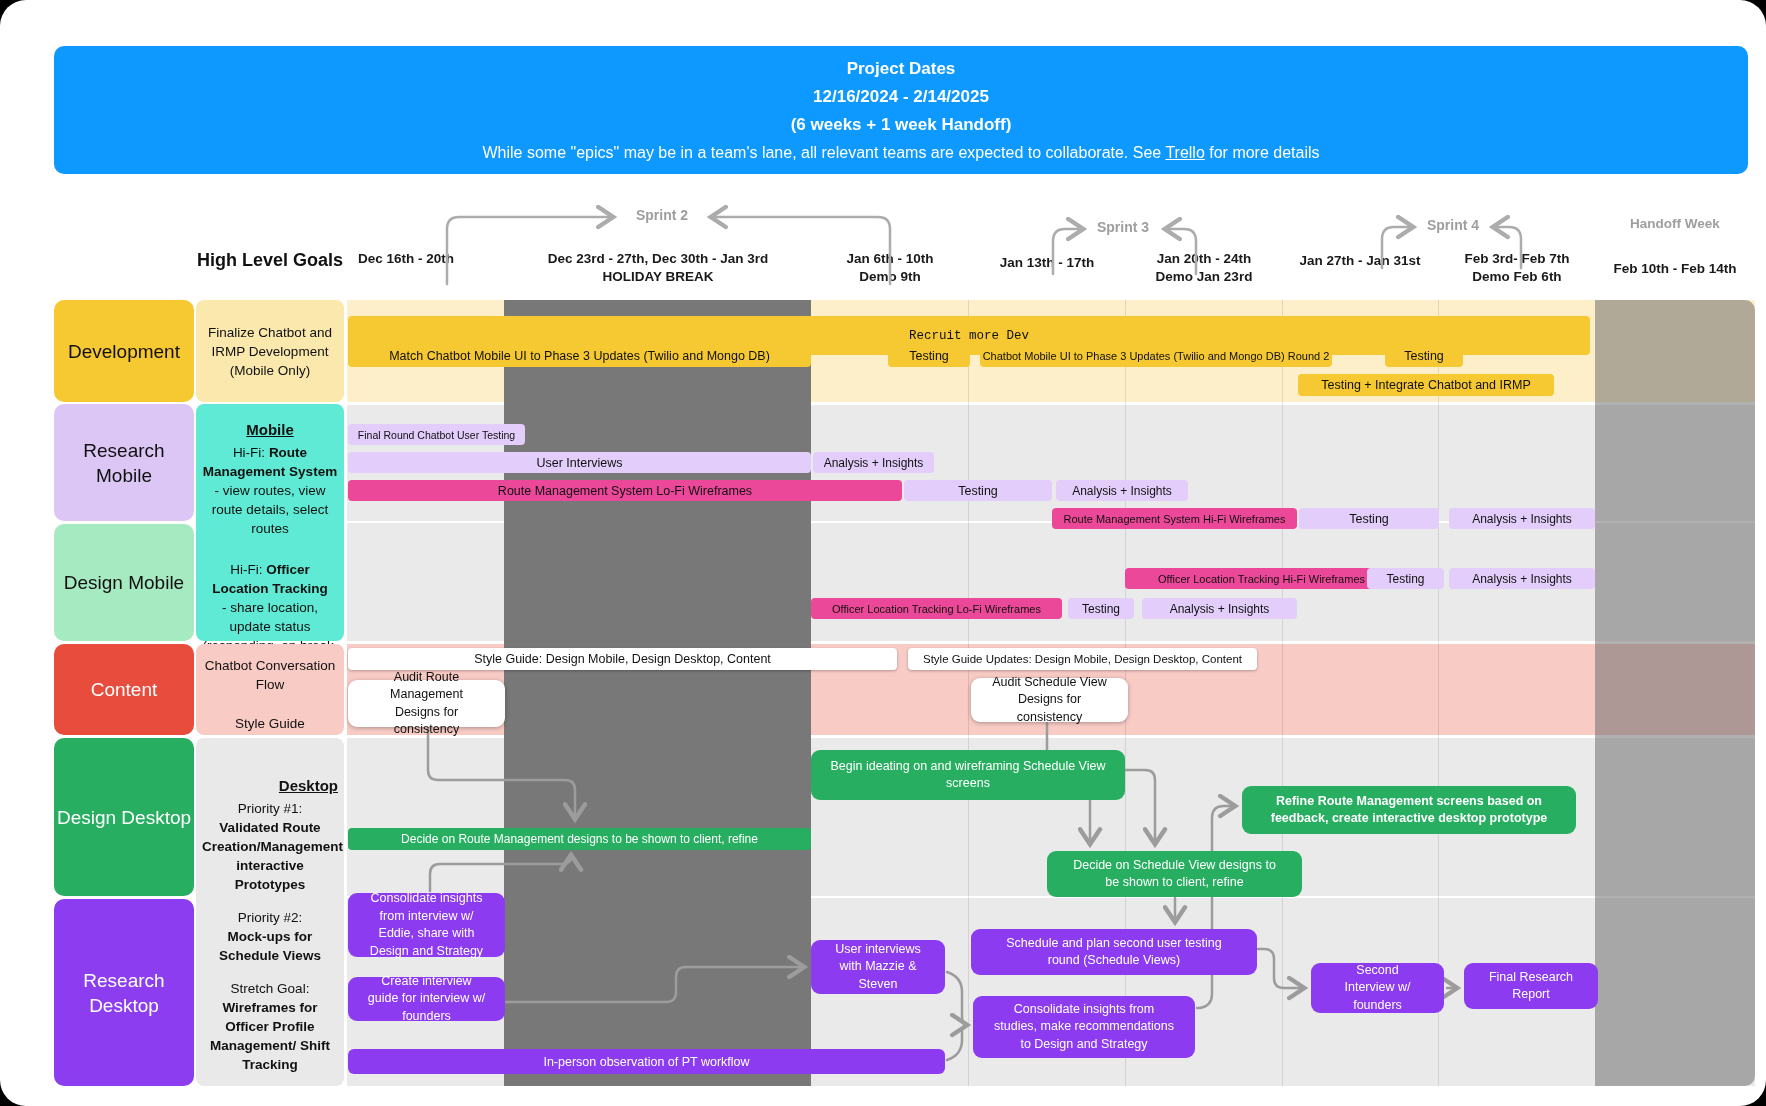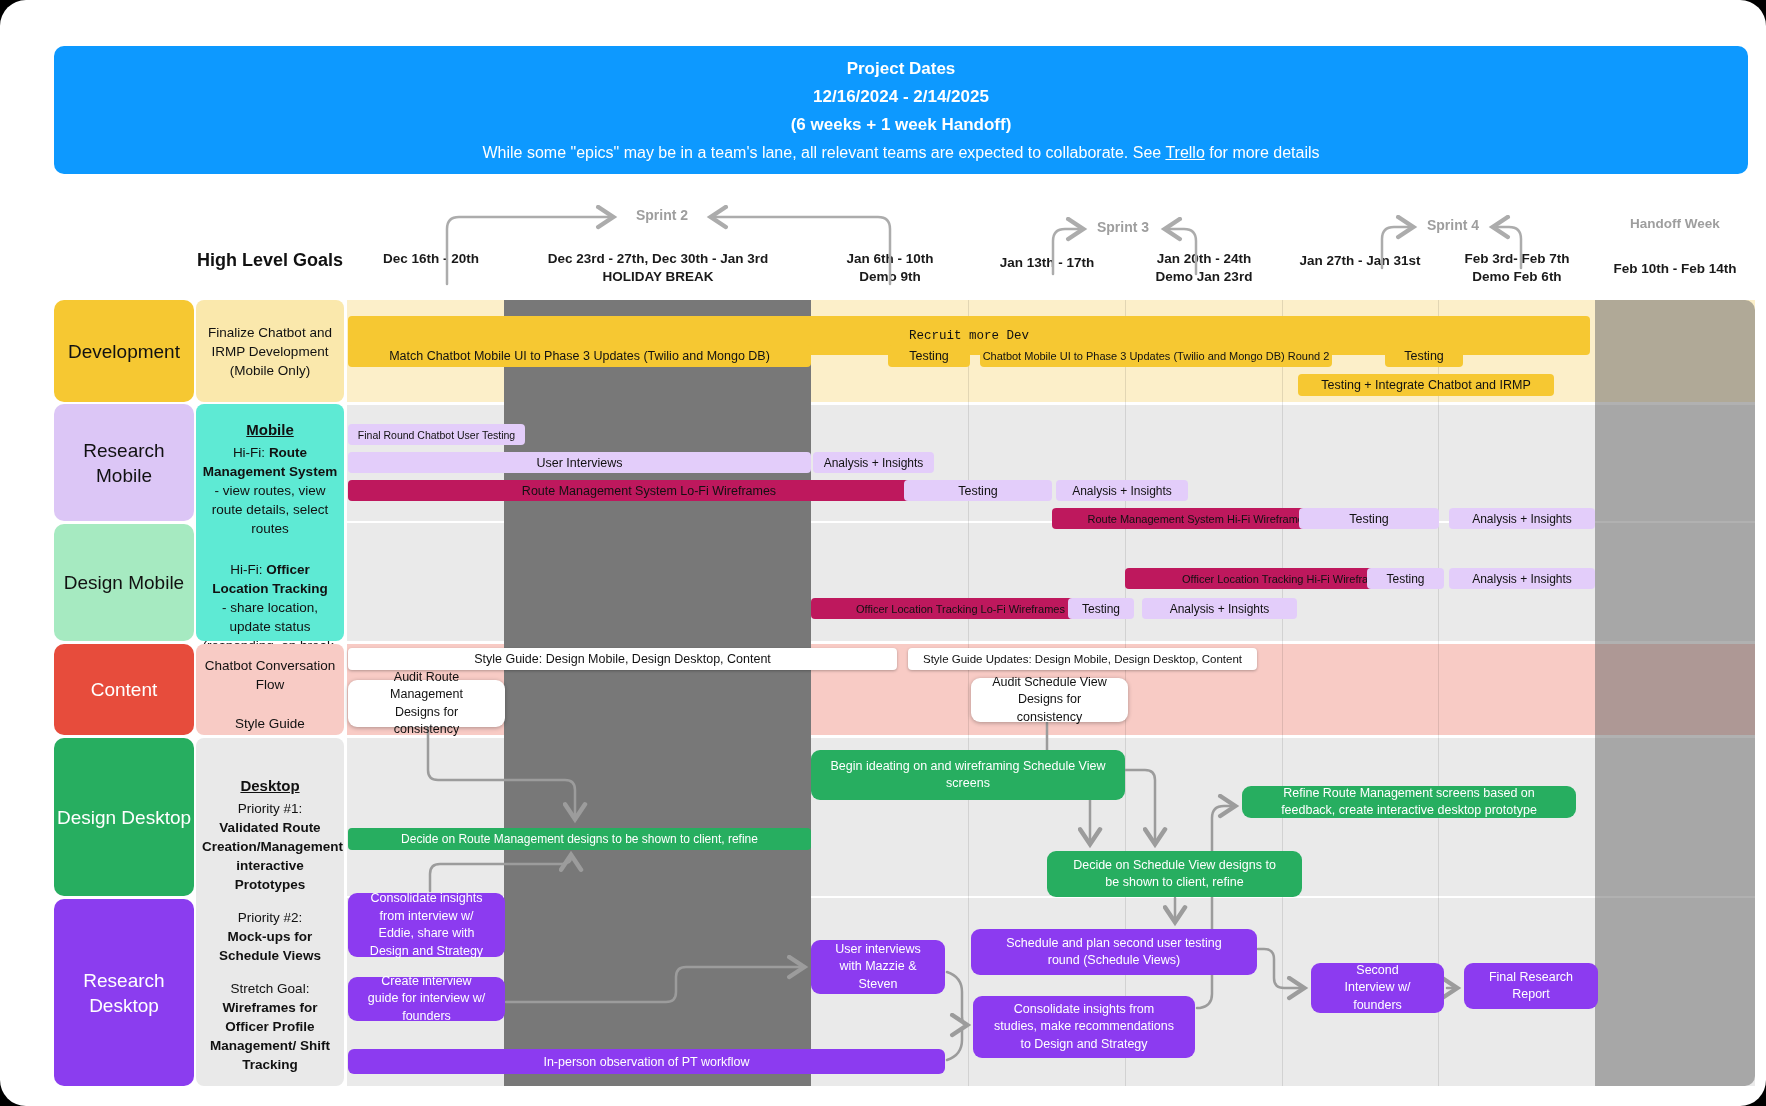"Dec 16th - 20th" div.col { left: 425px -> 400px }
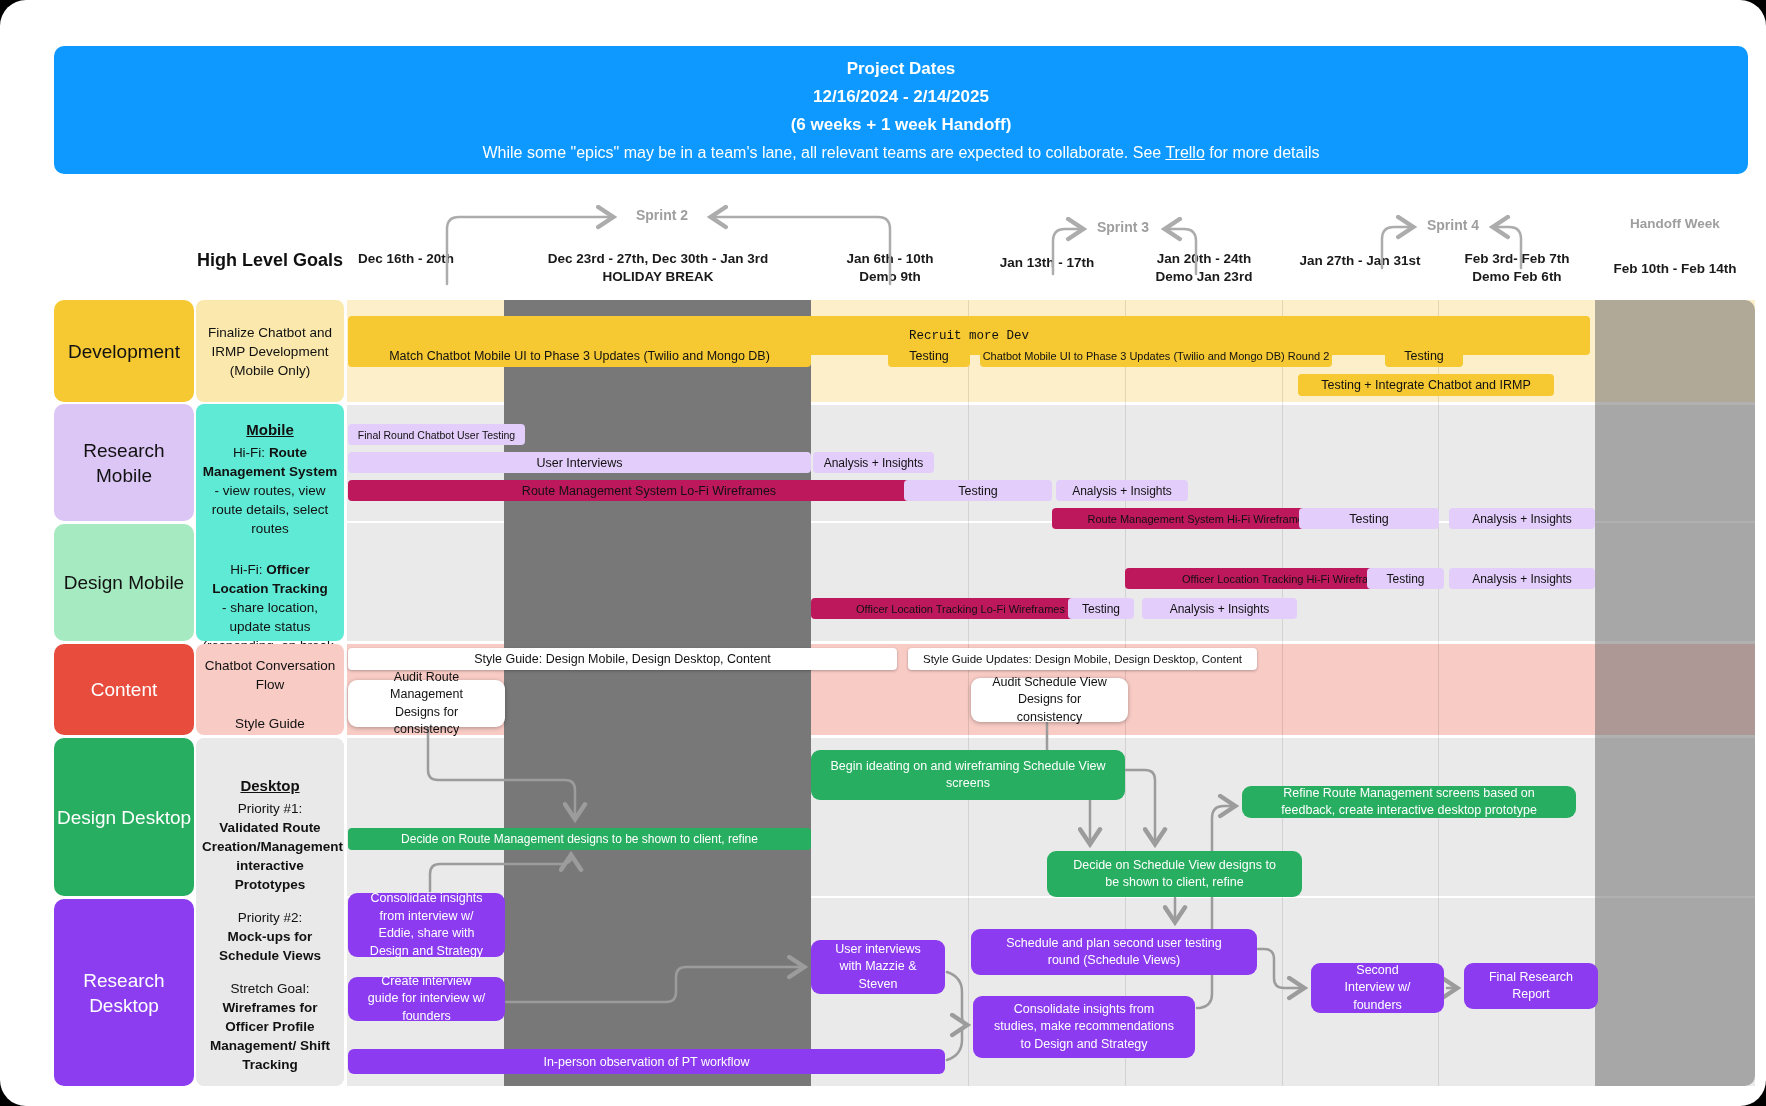"Route Management System Lo-Fi Wireframes" .bar-green { background: #be185d -> #ec4899; padding-left: 24px -> none }
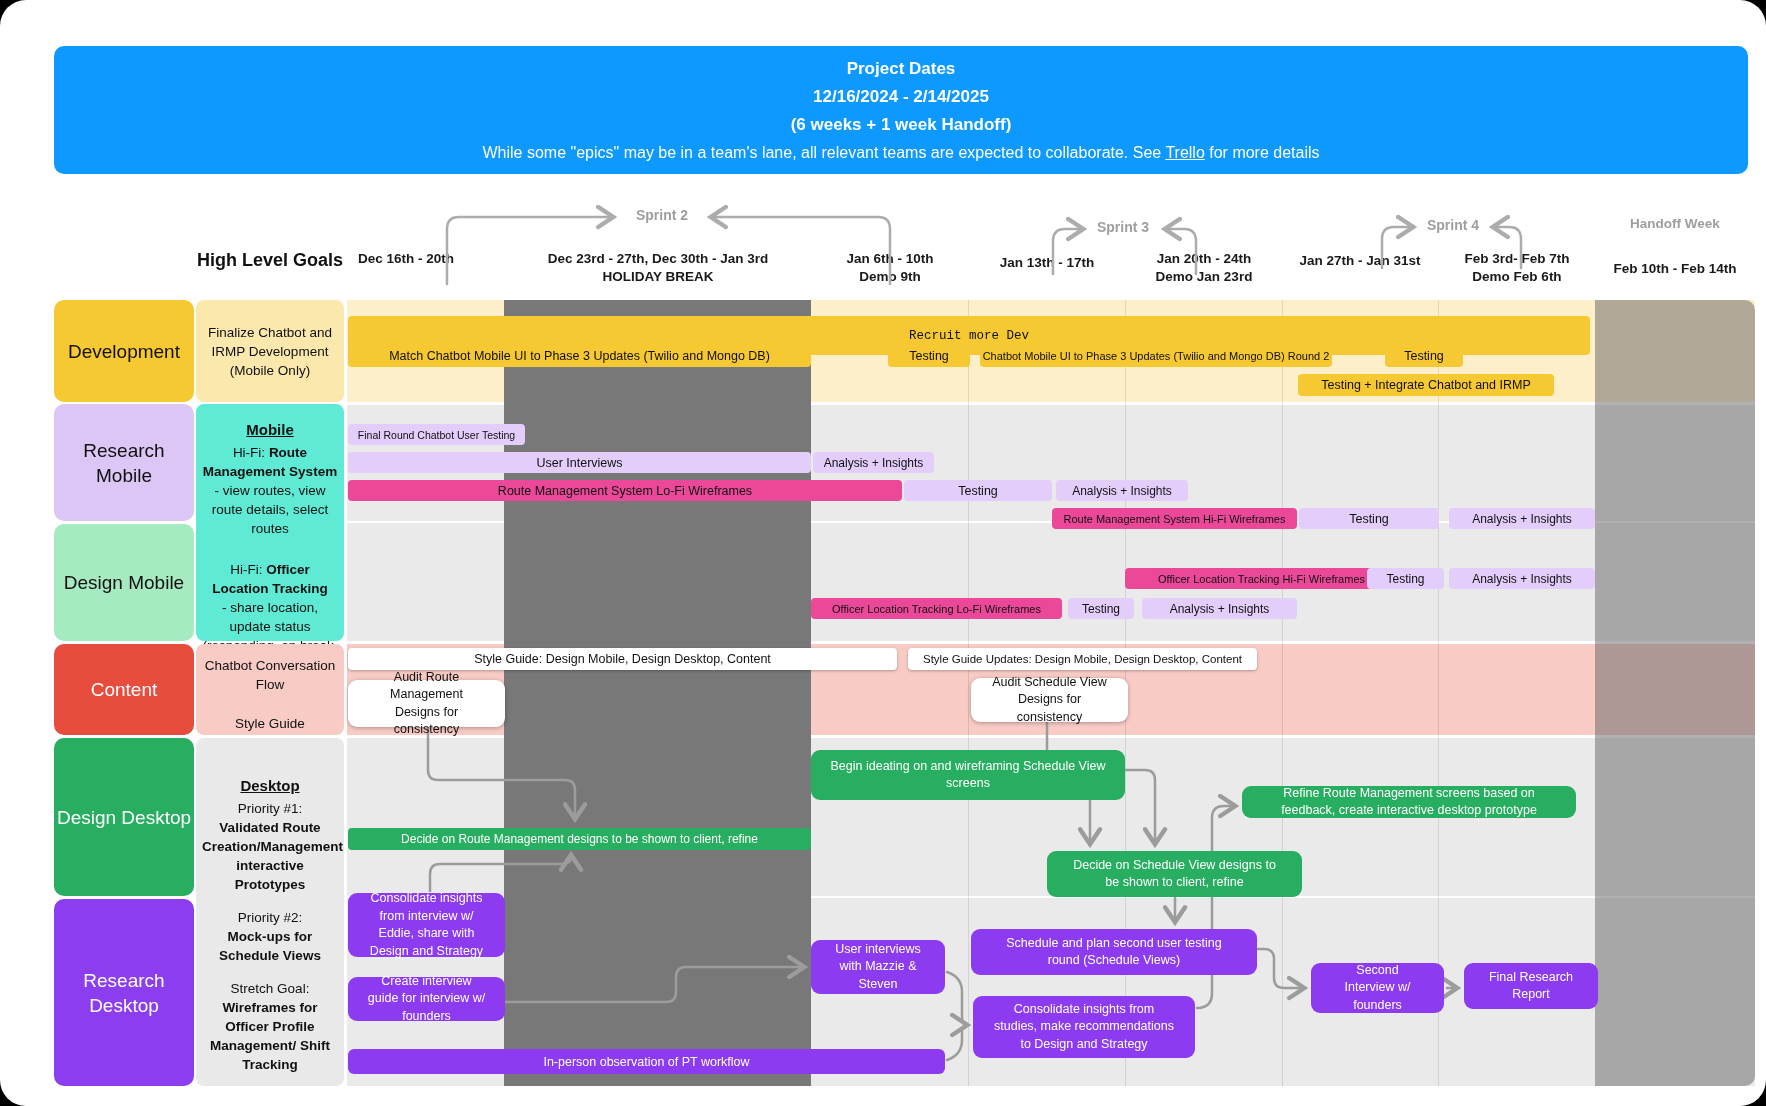"Desktop" div.gh { text-align: none -> right }
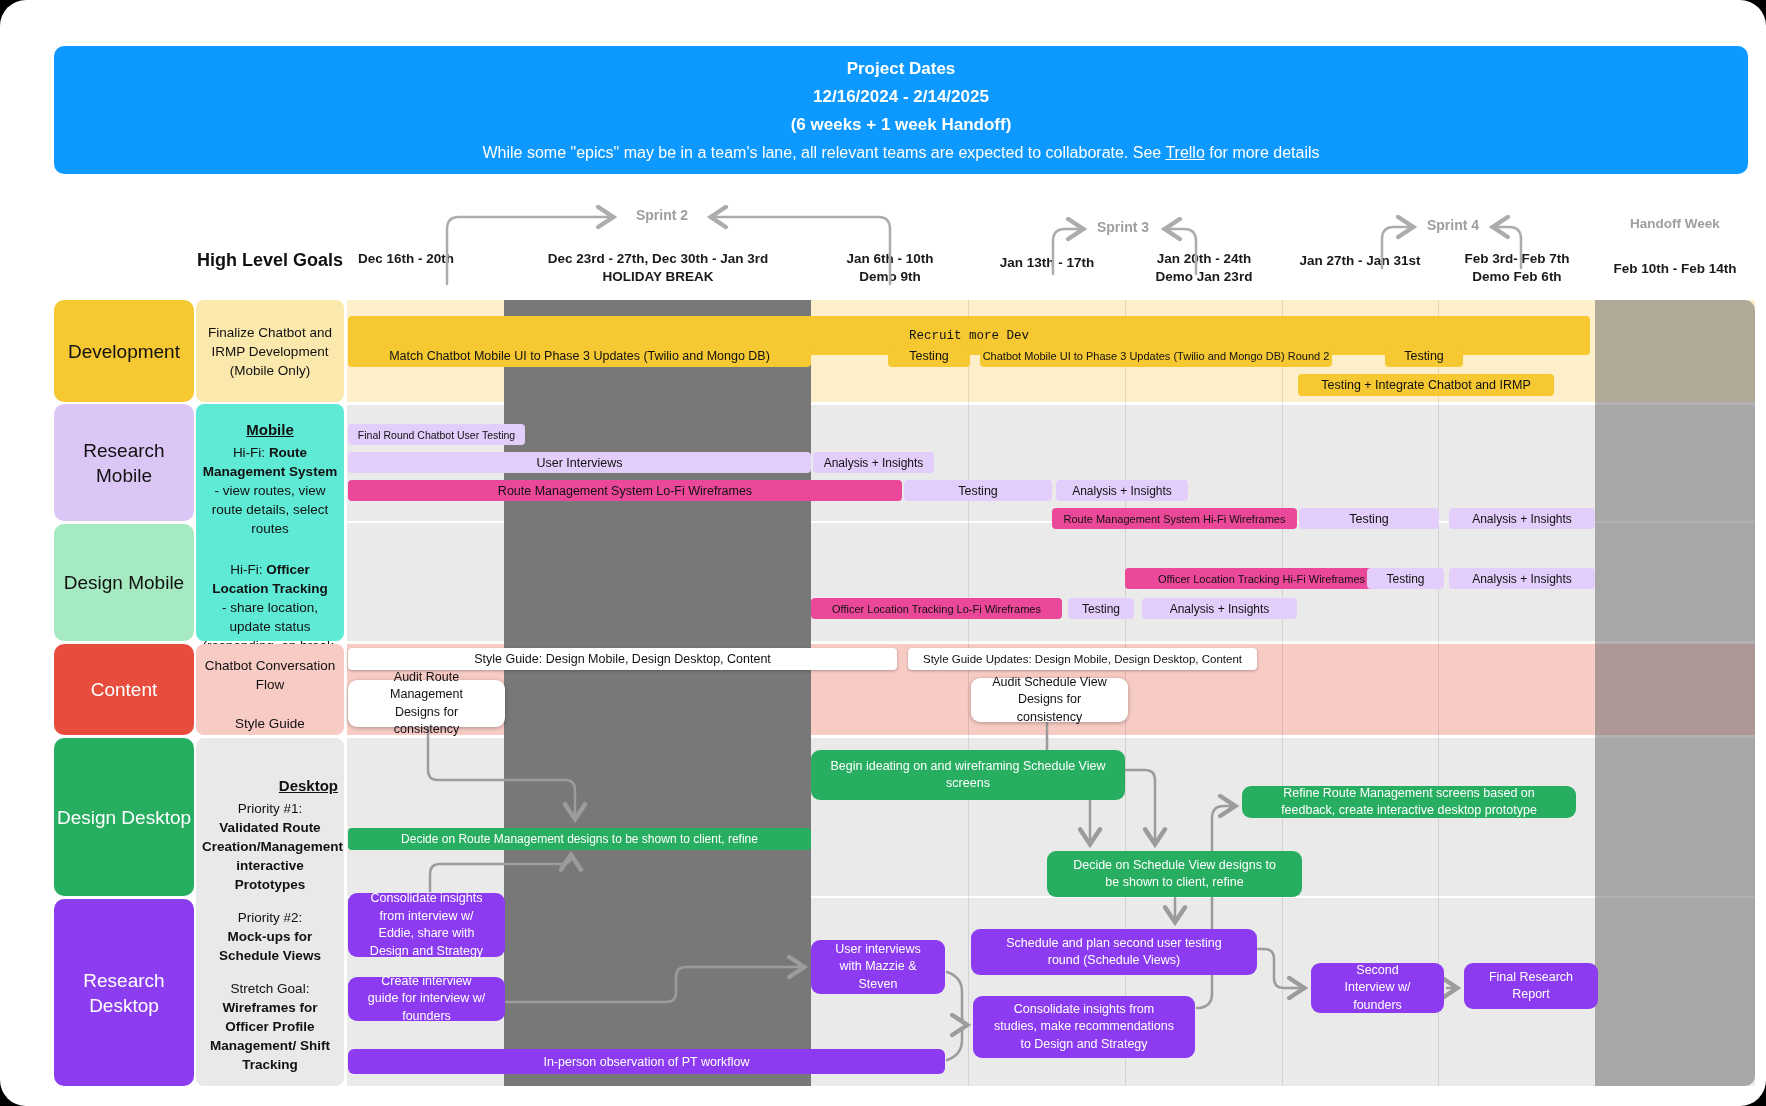"Refine Route Management screens based" div.box { font-weight: none -> bold; height: 32px -> 48px }
